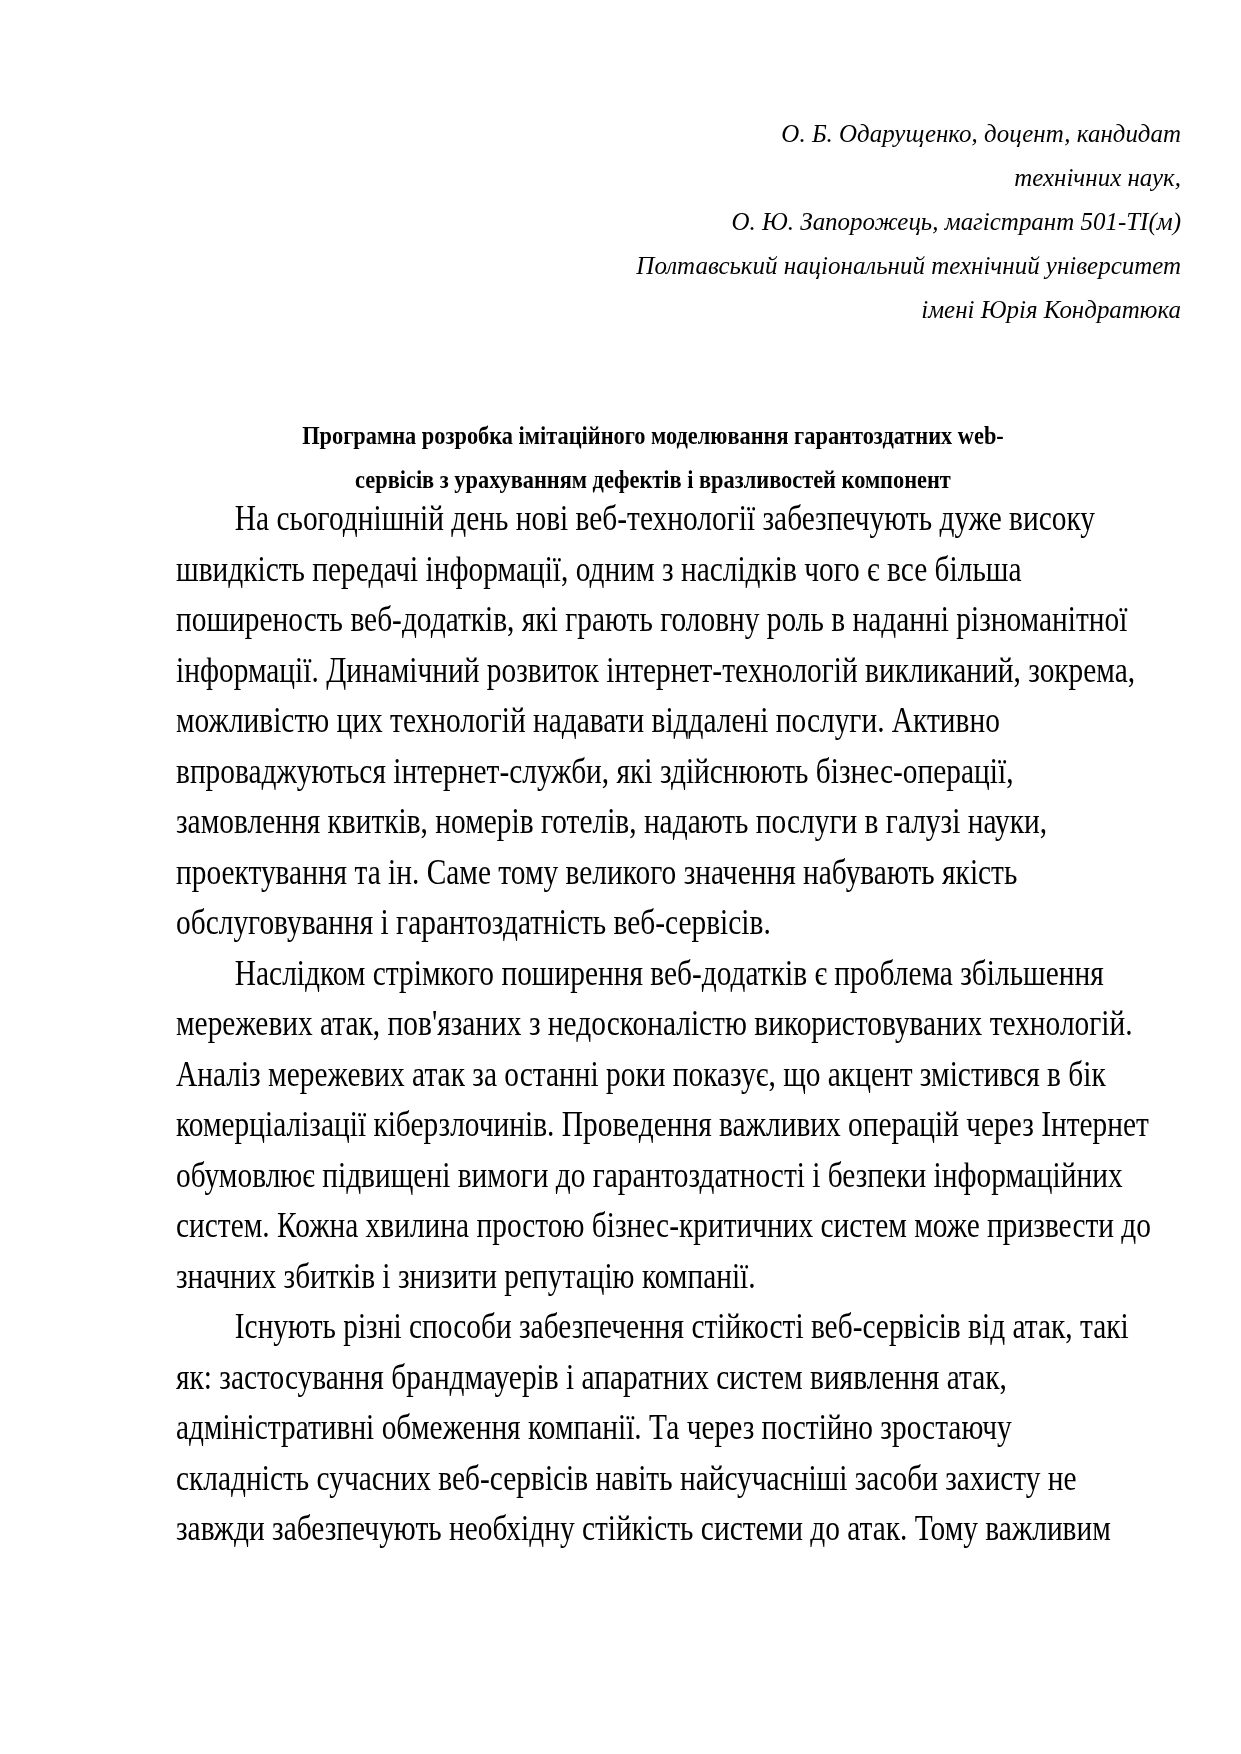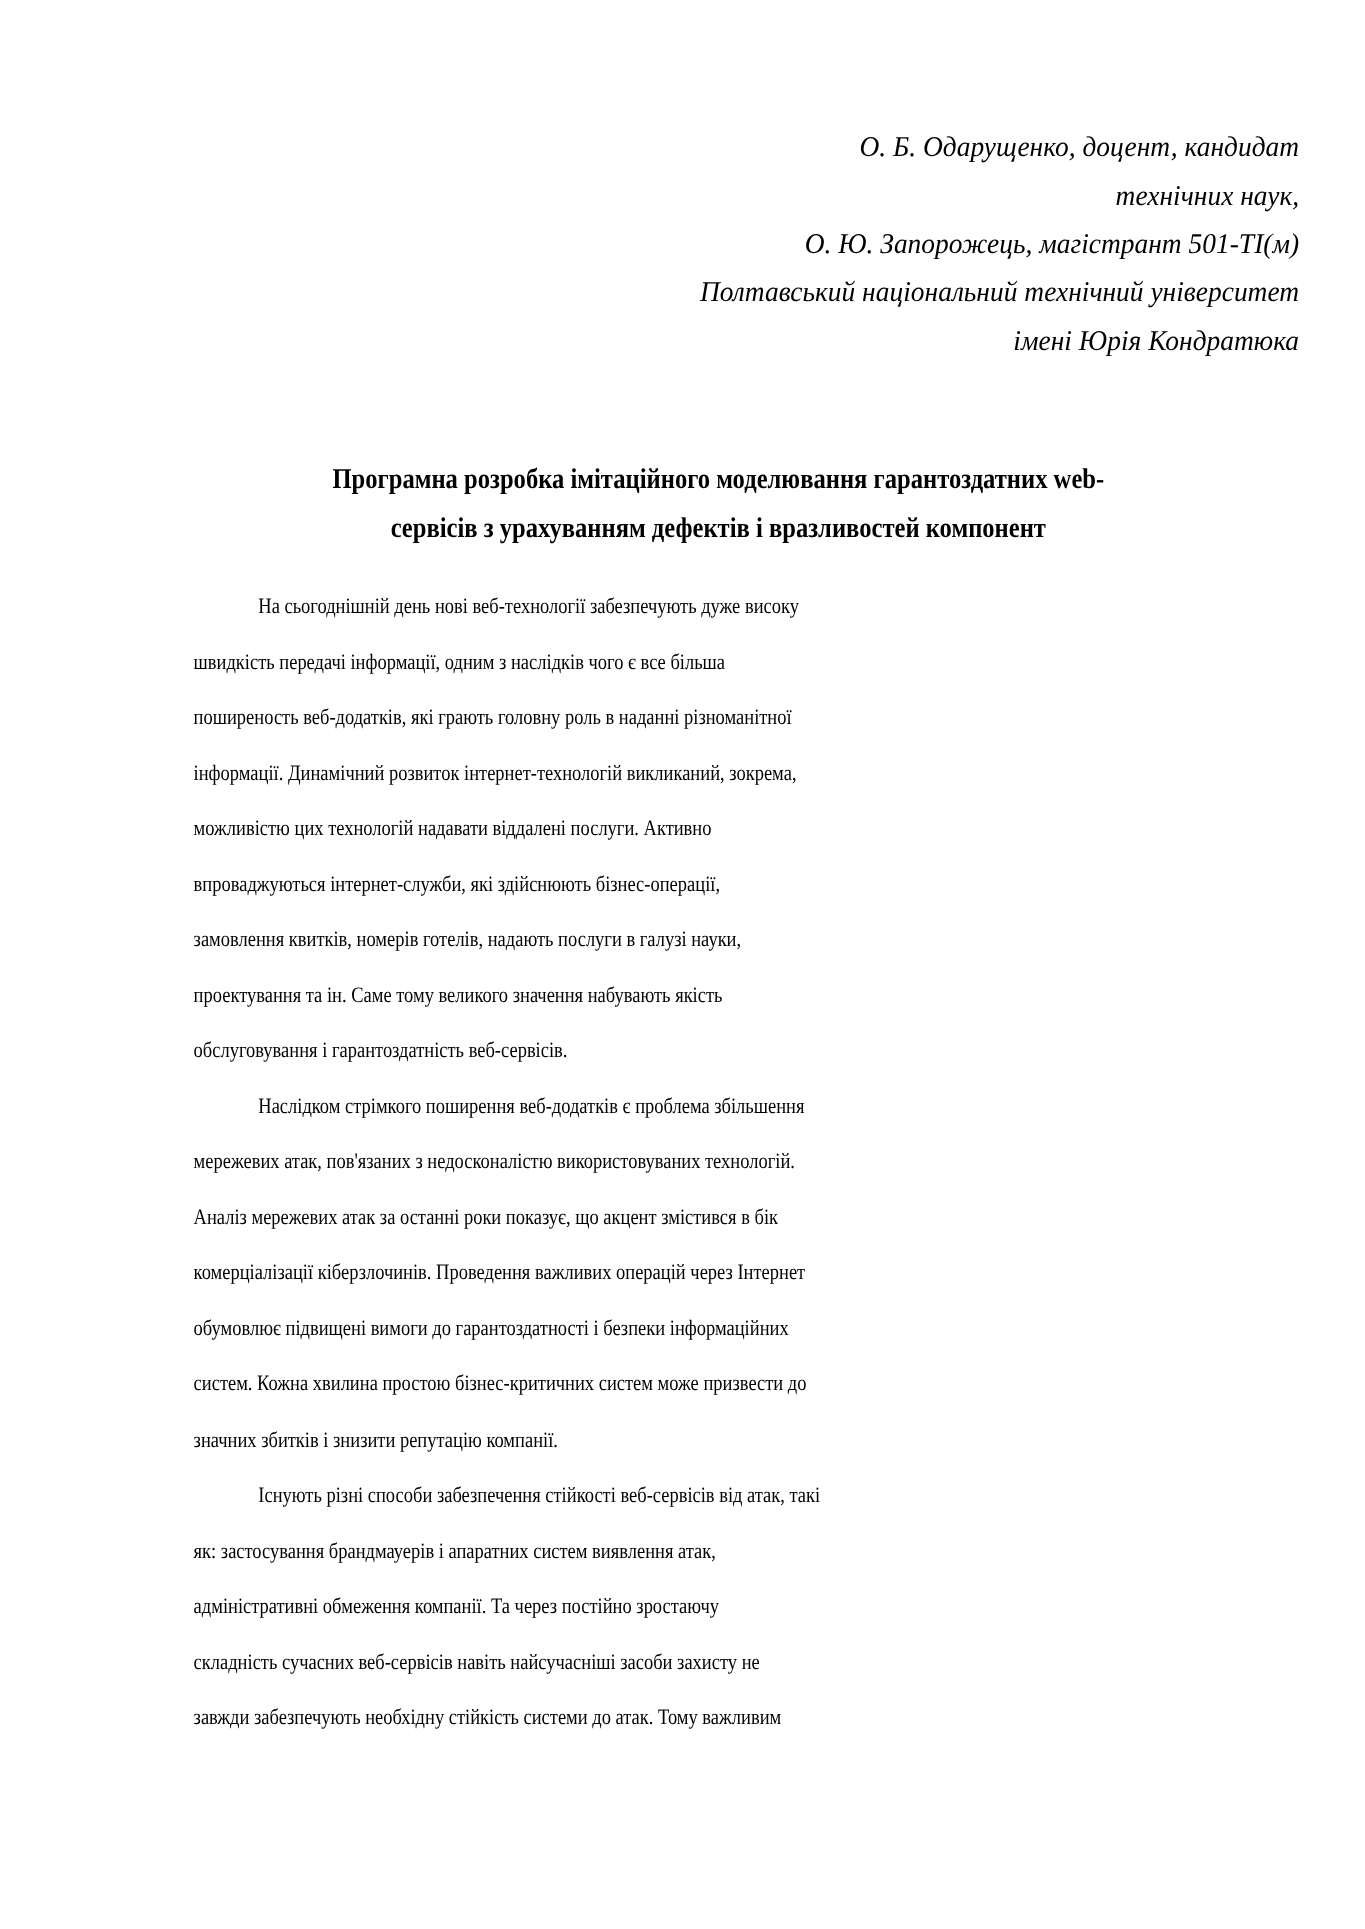"На сьогоднішній день нові веб-технології" .body-text { font-size: 20px -> 35px; top: 526px -> 494px }
